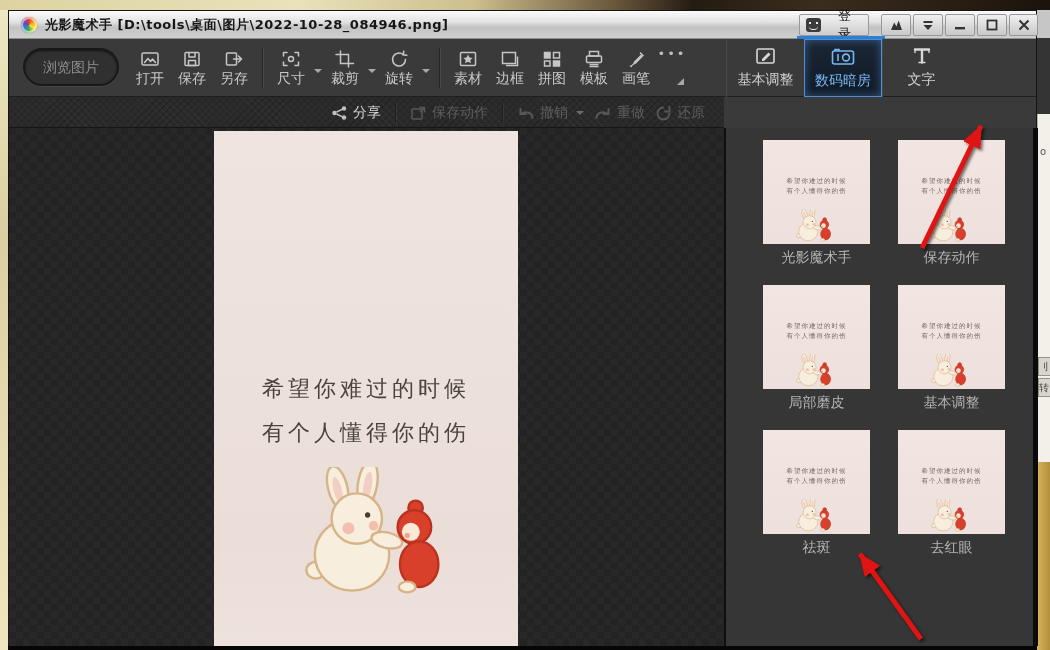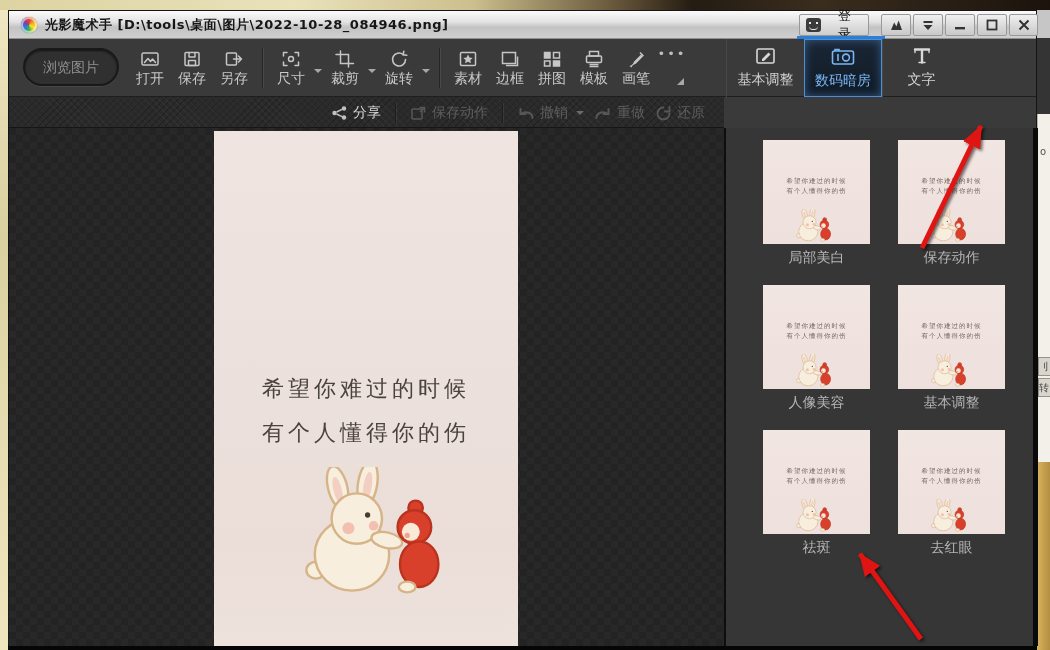"局部美白" div.thumb-label { text: 局部美白 -> 光影魔术手 }
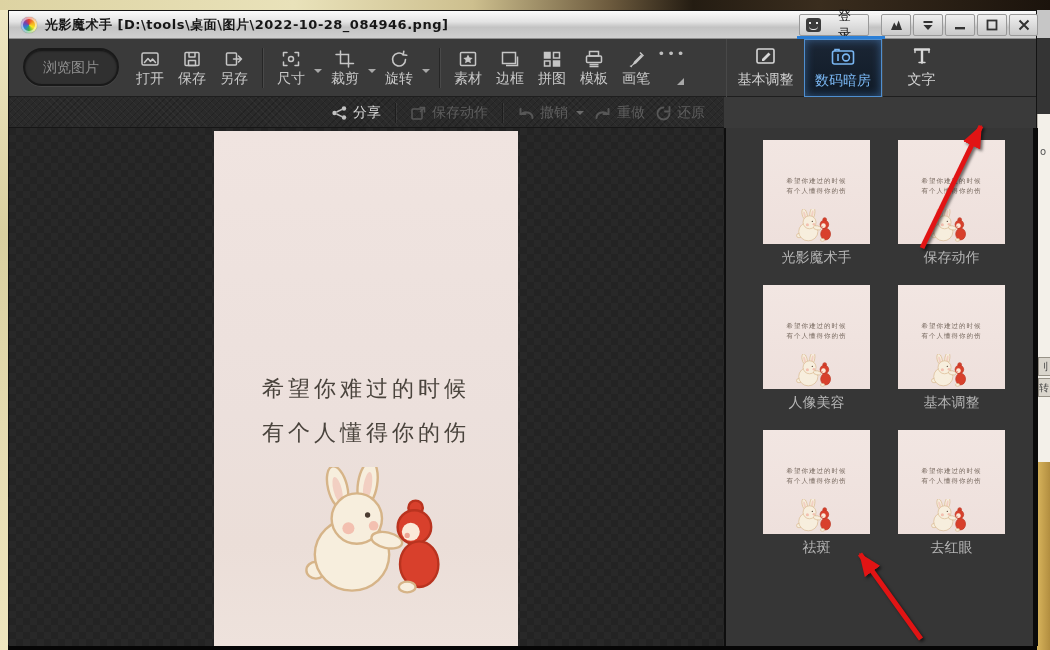"人像美容" div.thumb-label { text: 人像美容 -> 局部磨皮 }
